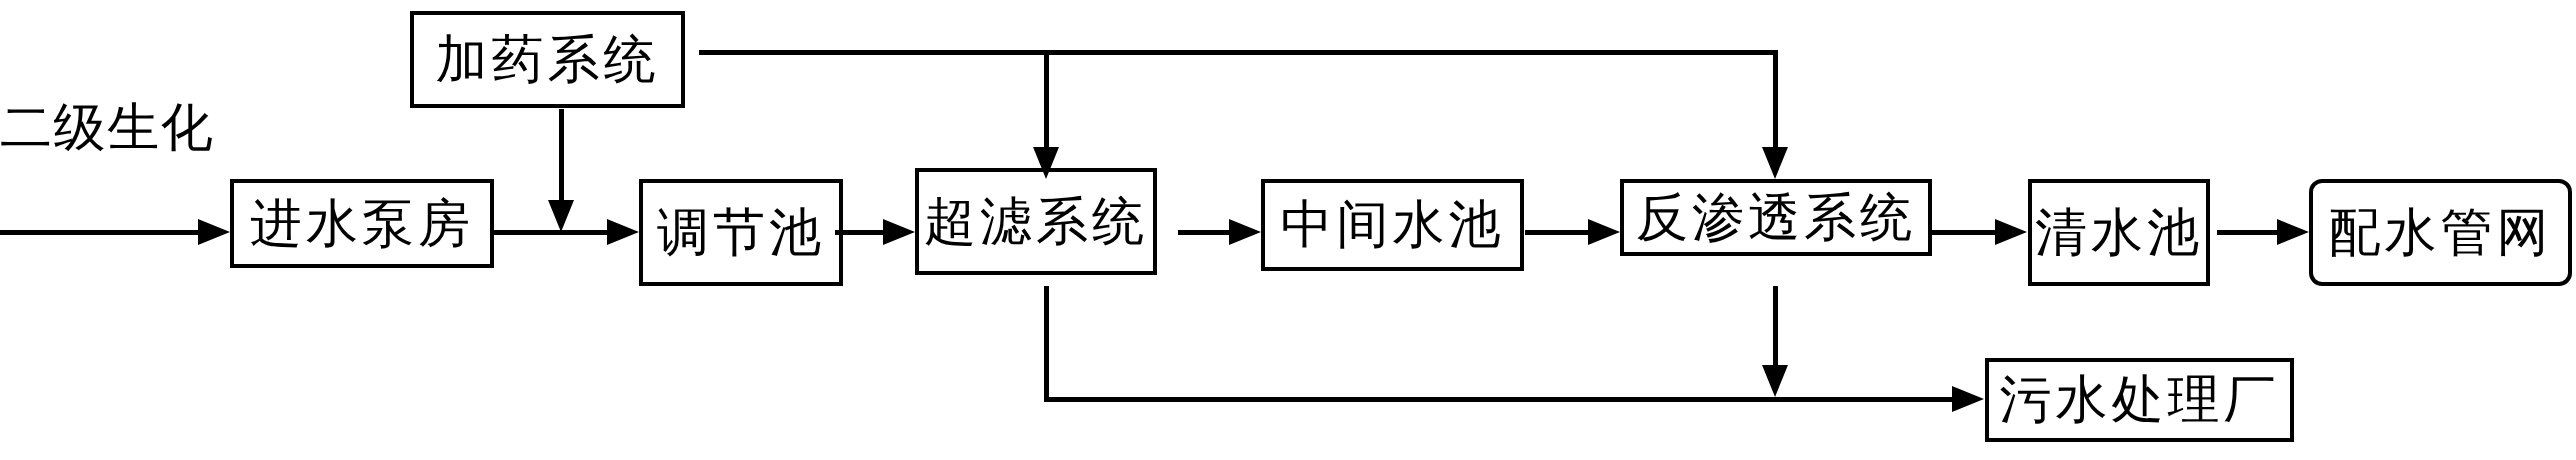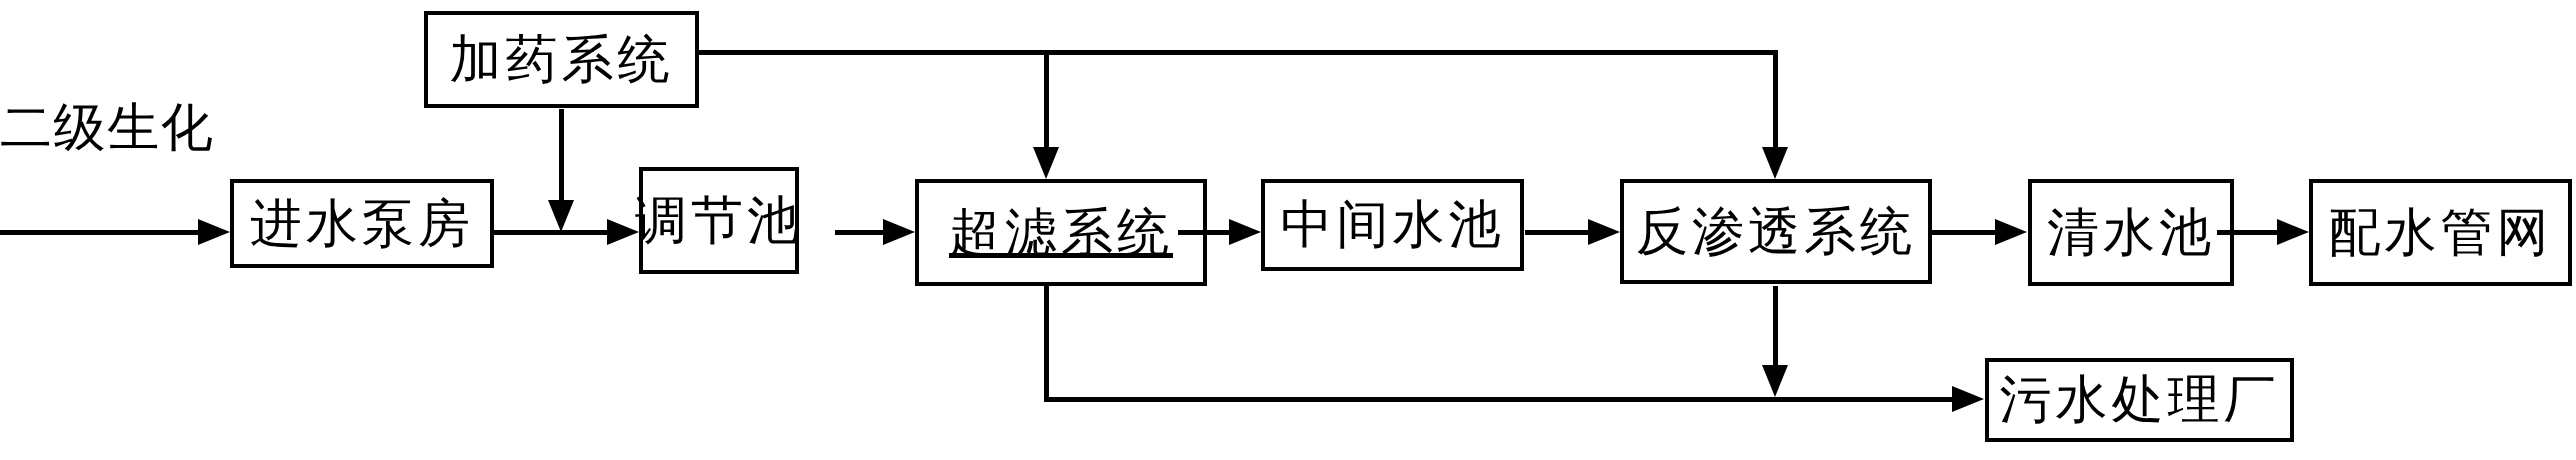"加药系统" div.box { left: 424px -> 410px }
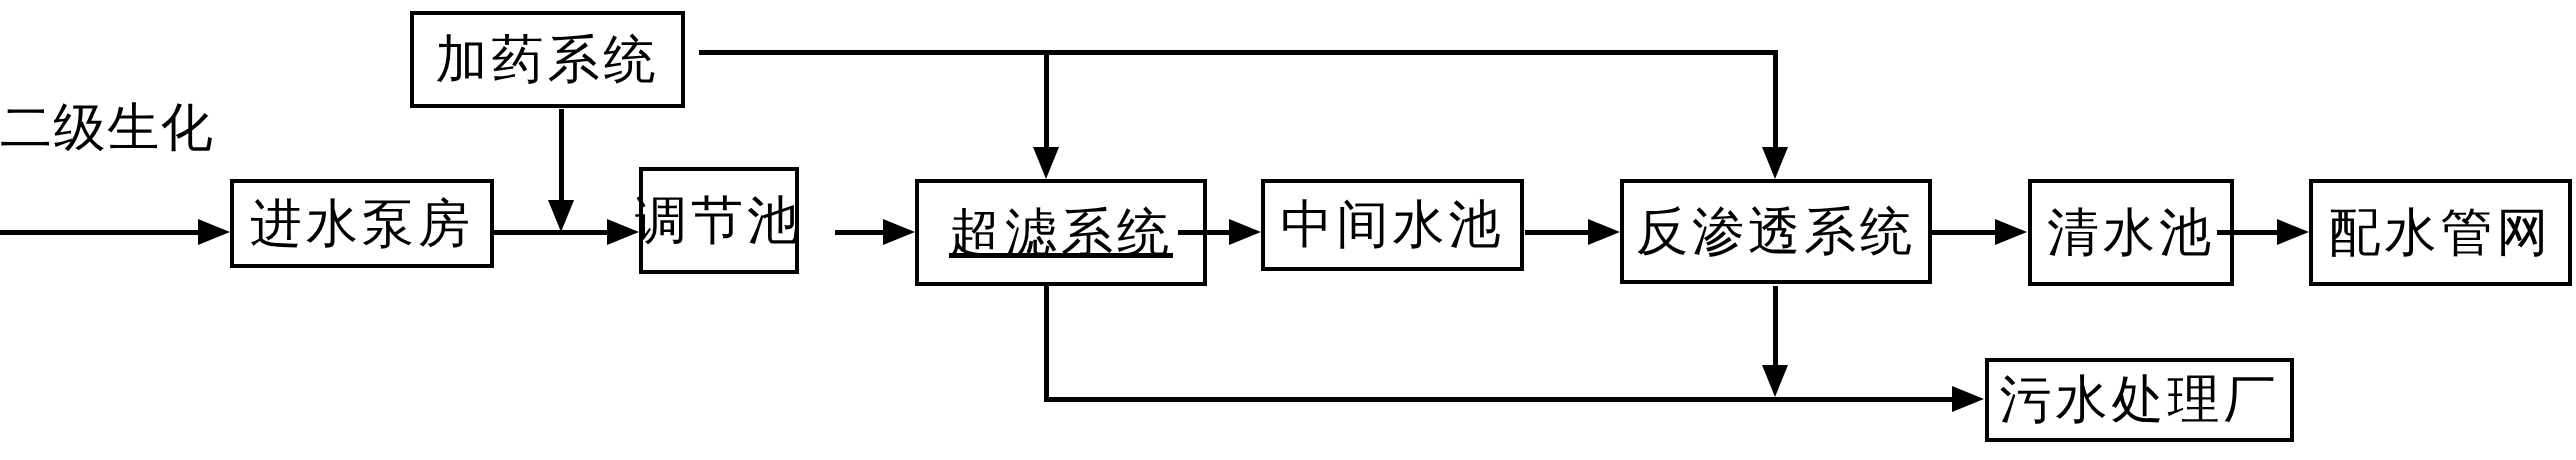"调节池" div.box { top: 167px -> 179px; width: 160px -> 204px }
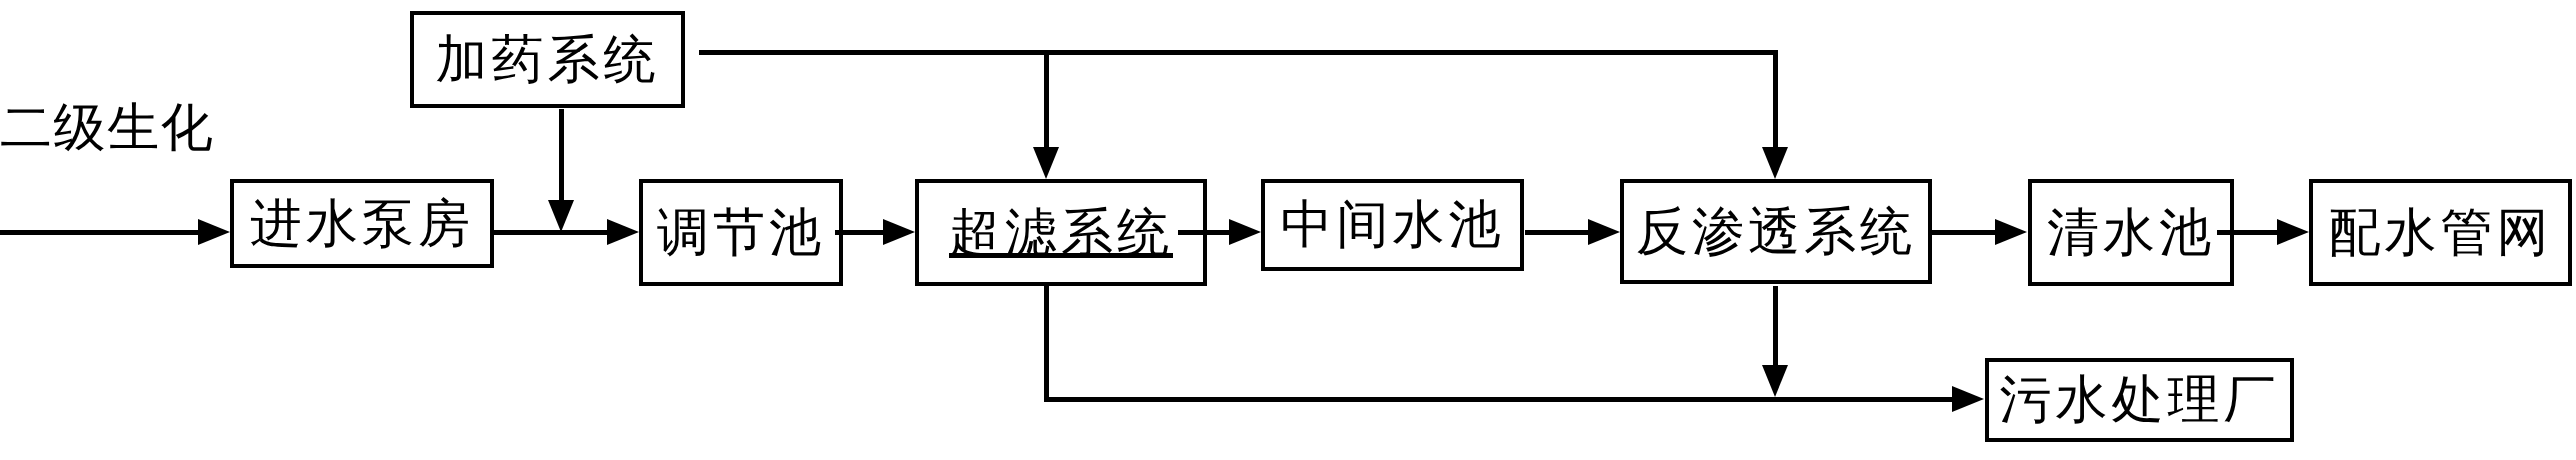"超滤系统" div.box { text-decoration: underline -> none; top: 179px -> 168px; width: 292px -> 242px }
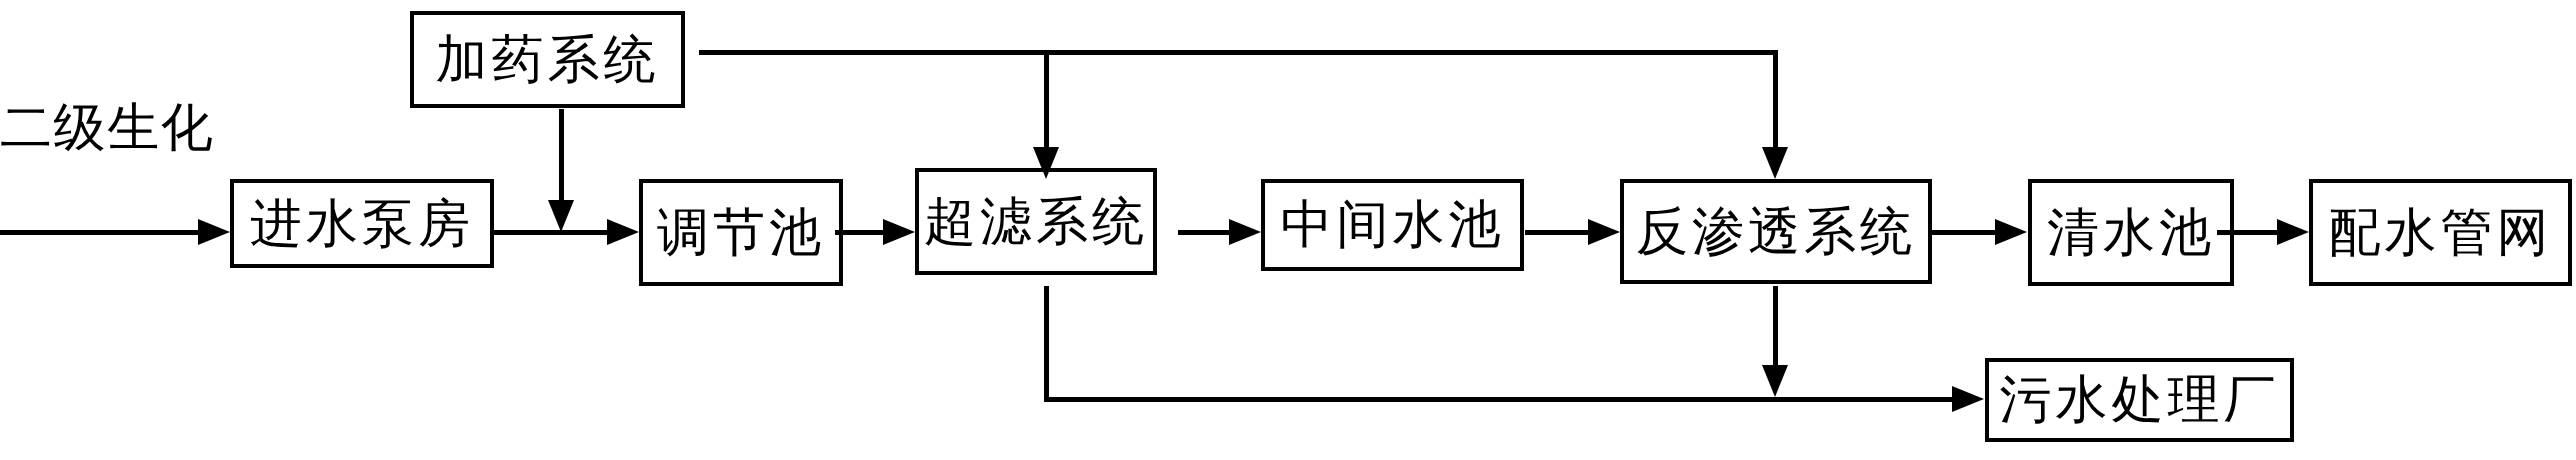"反渗透系统" div.box { height: 105px -> 77px }
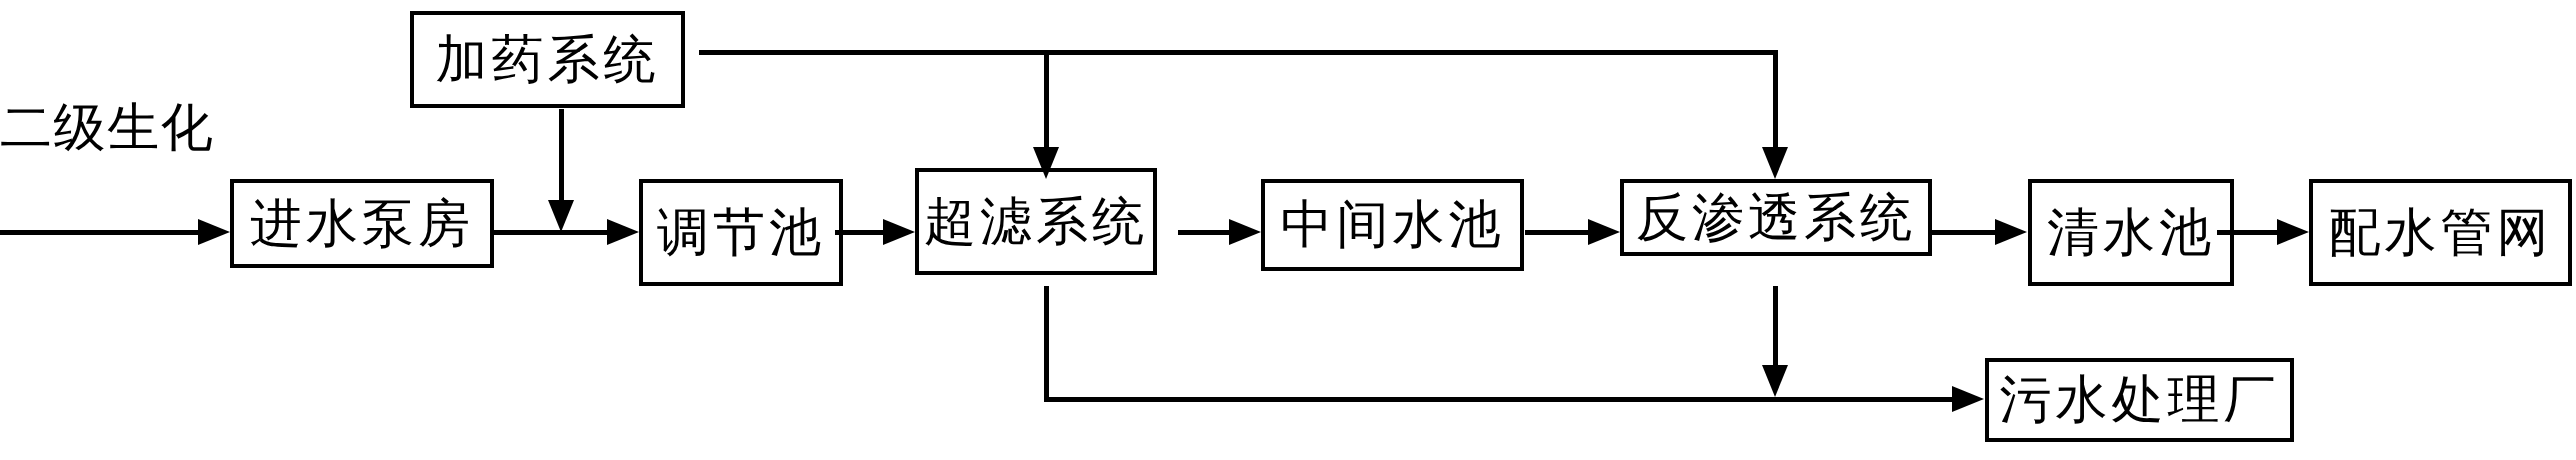"清水池" div.box { width: 206px -> 182px }
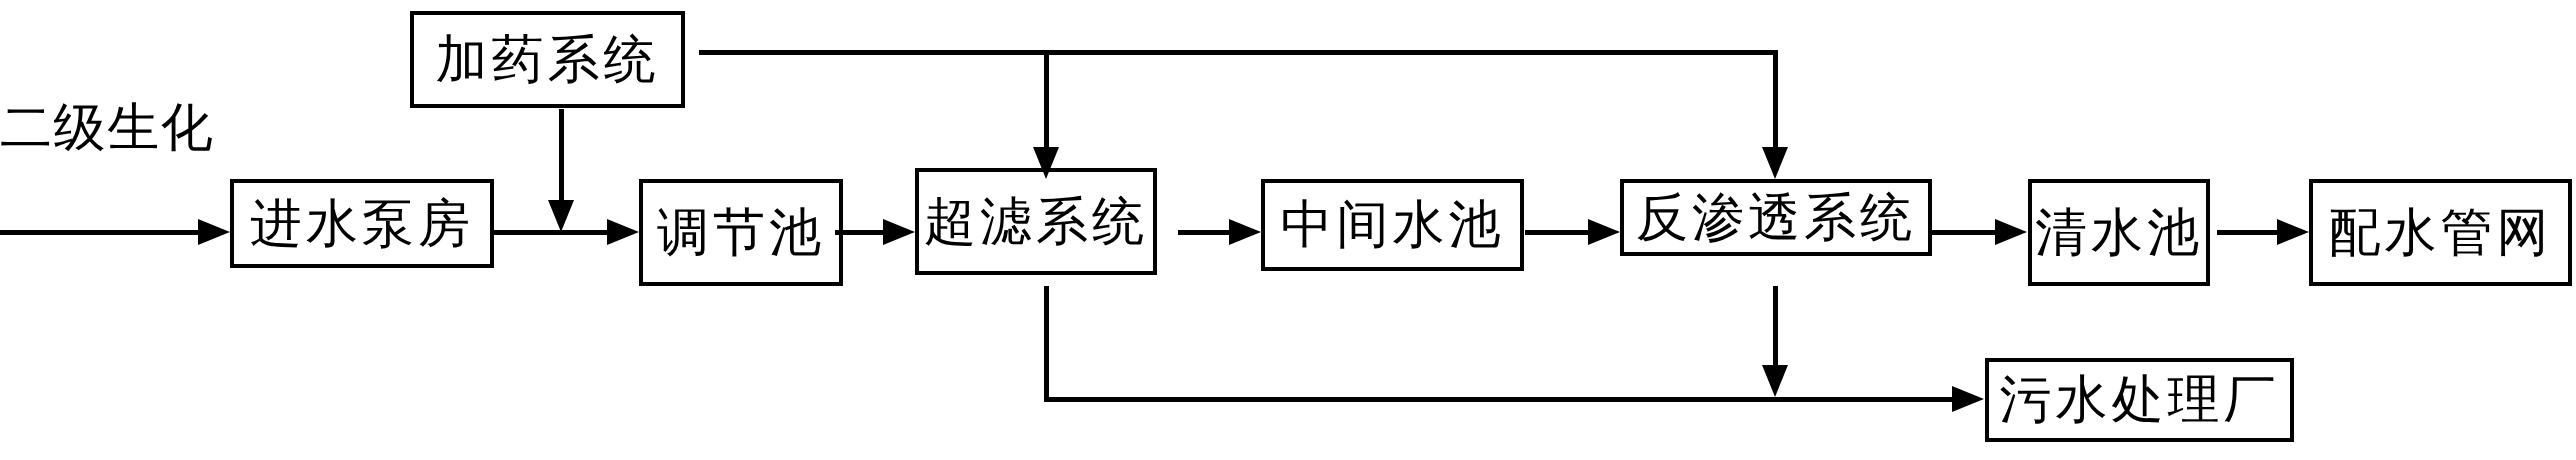"配水管网" div.box { border-radius: none -> 13px }
